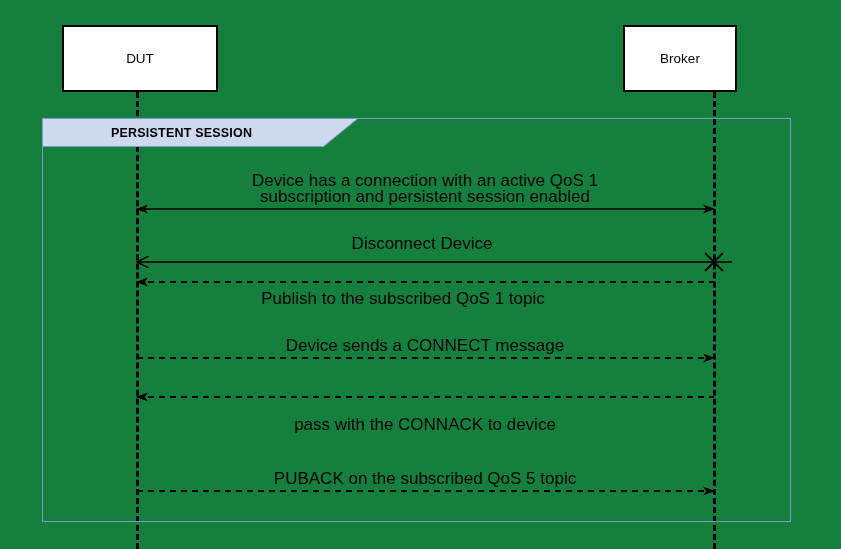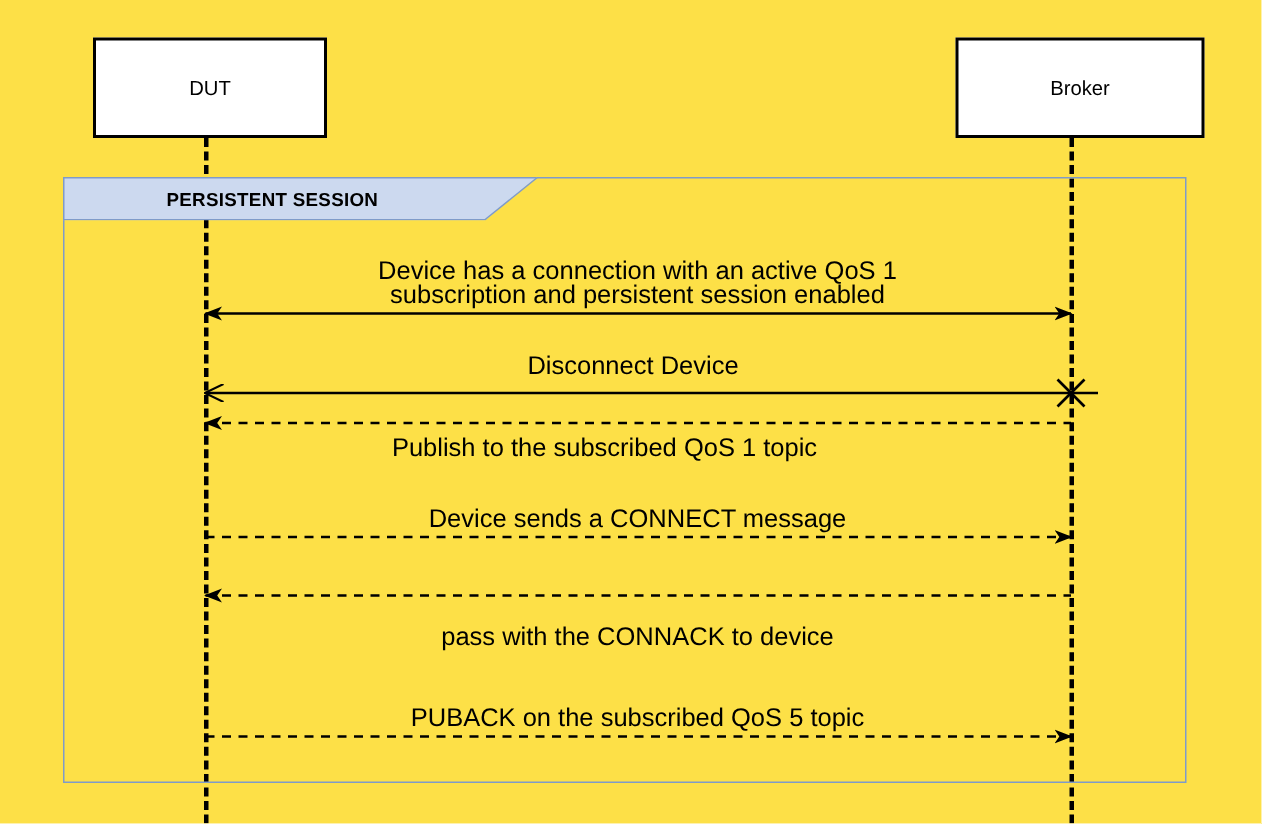"DUT" div { background: #fde047 -> #15803d }
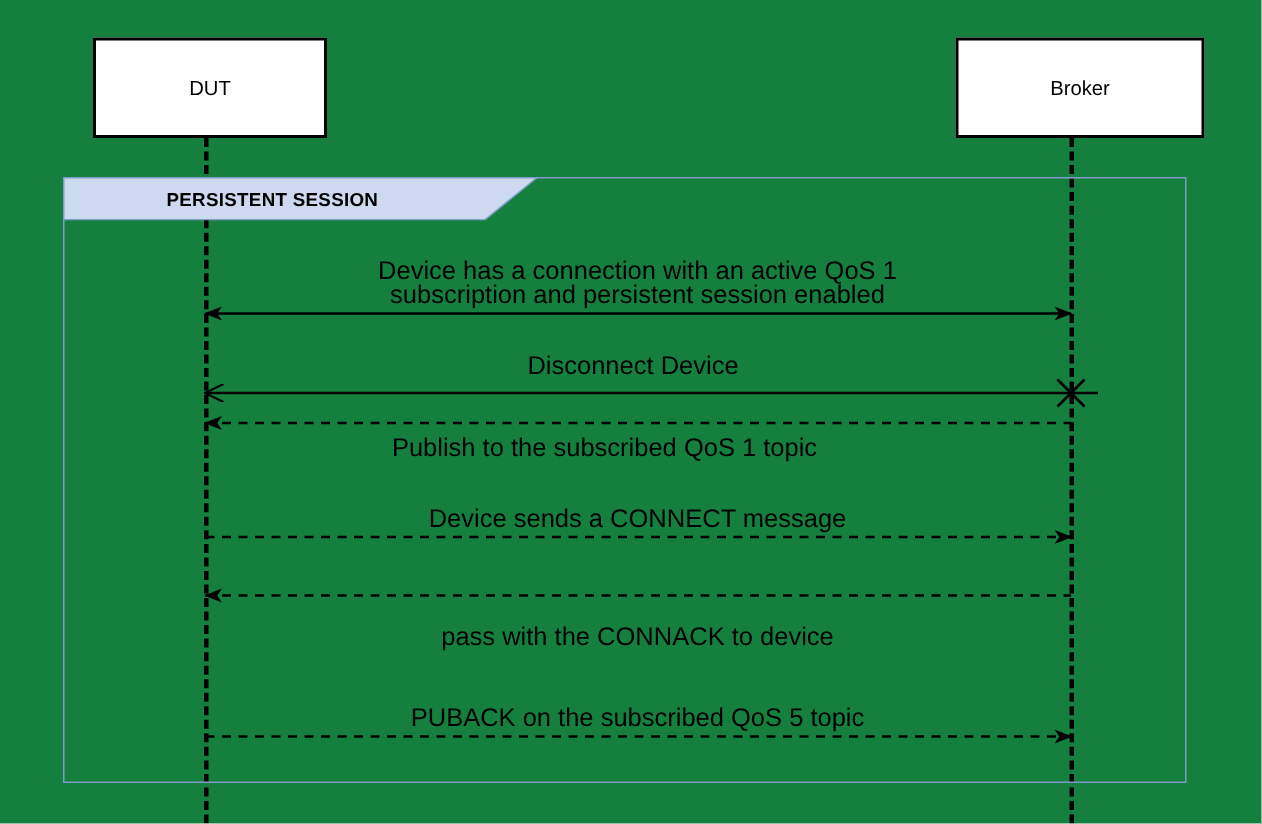"Broker" div.participant { left: 637px -> 623px; width: 166px -> 114px }
